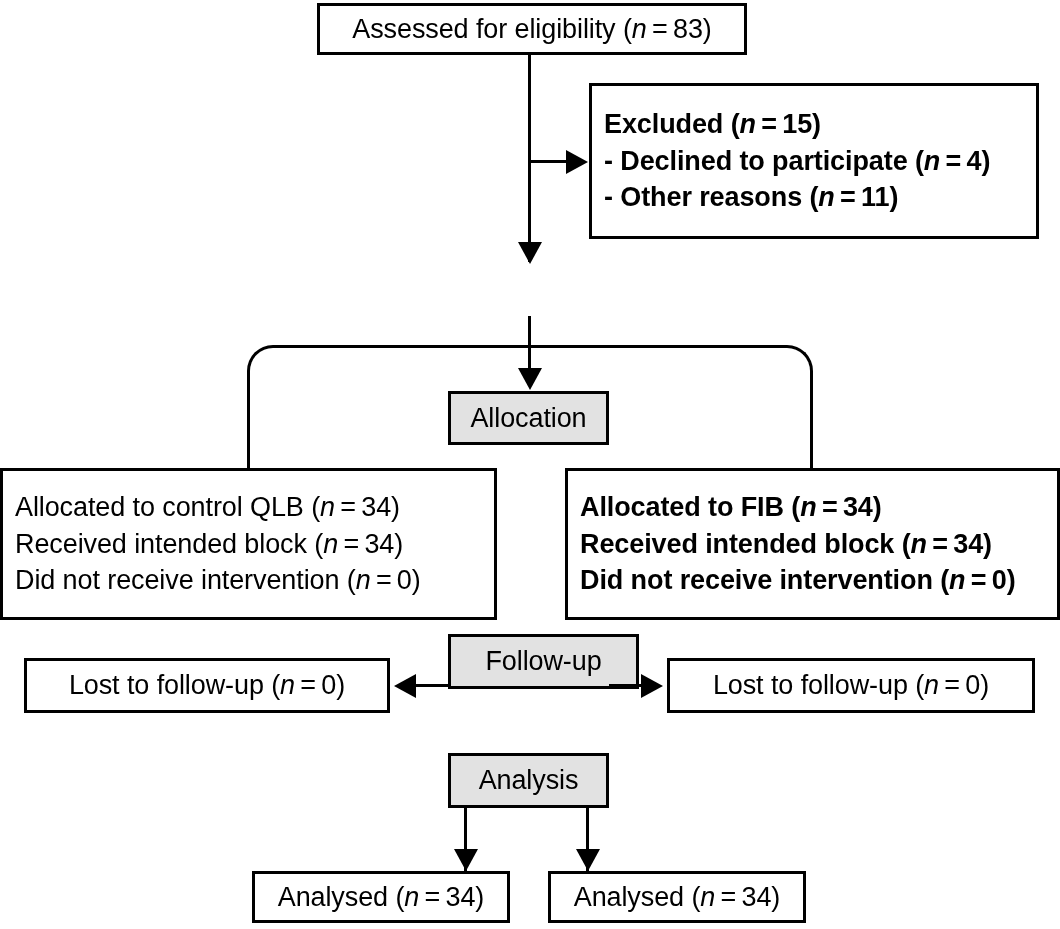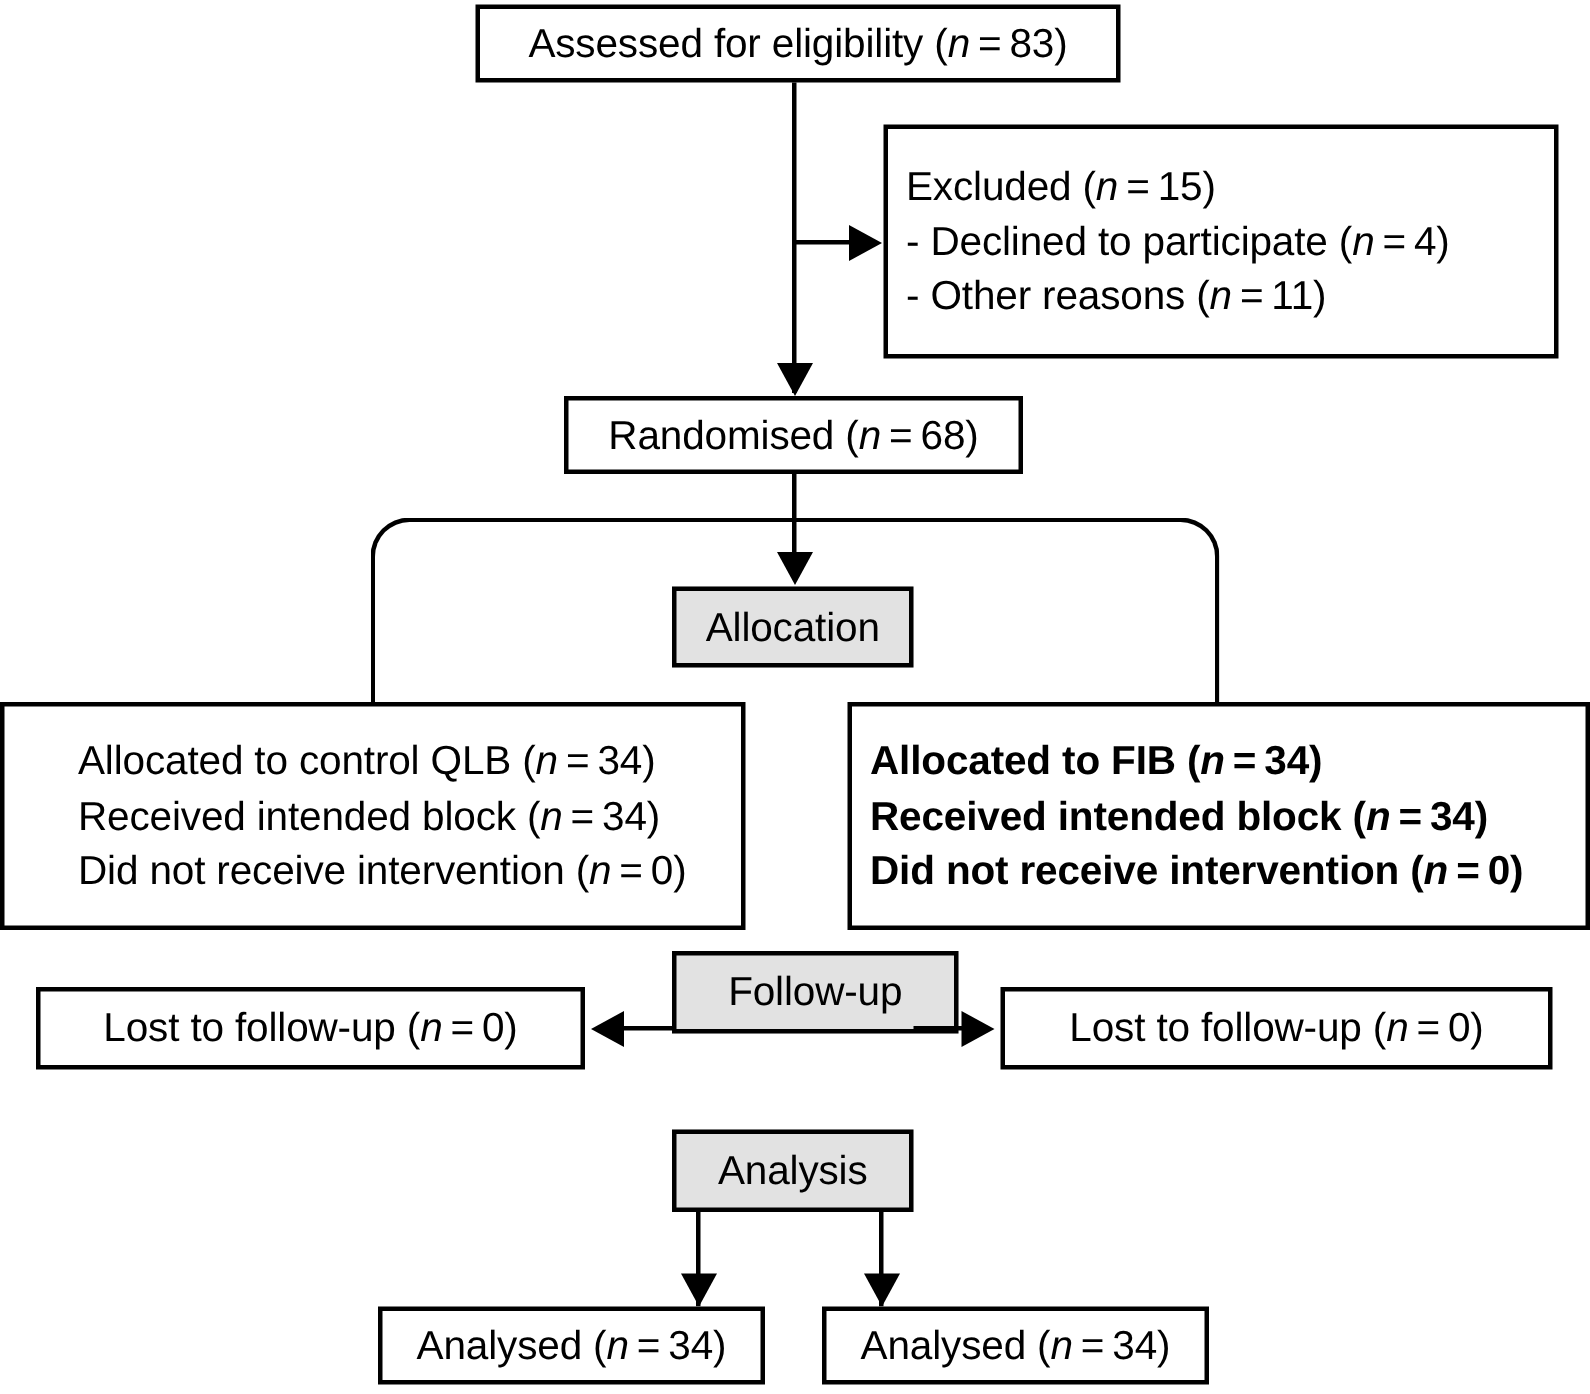"Excluded (n = 15)" div.box { font-weight: none -> bold }
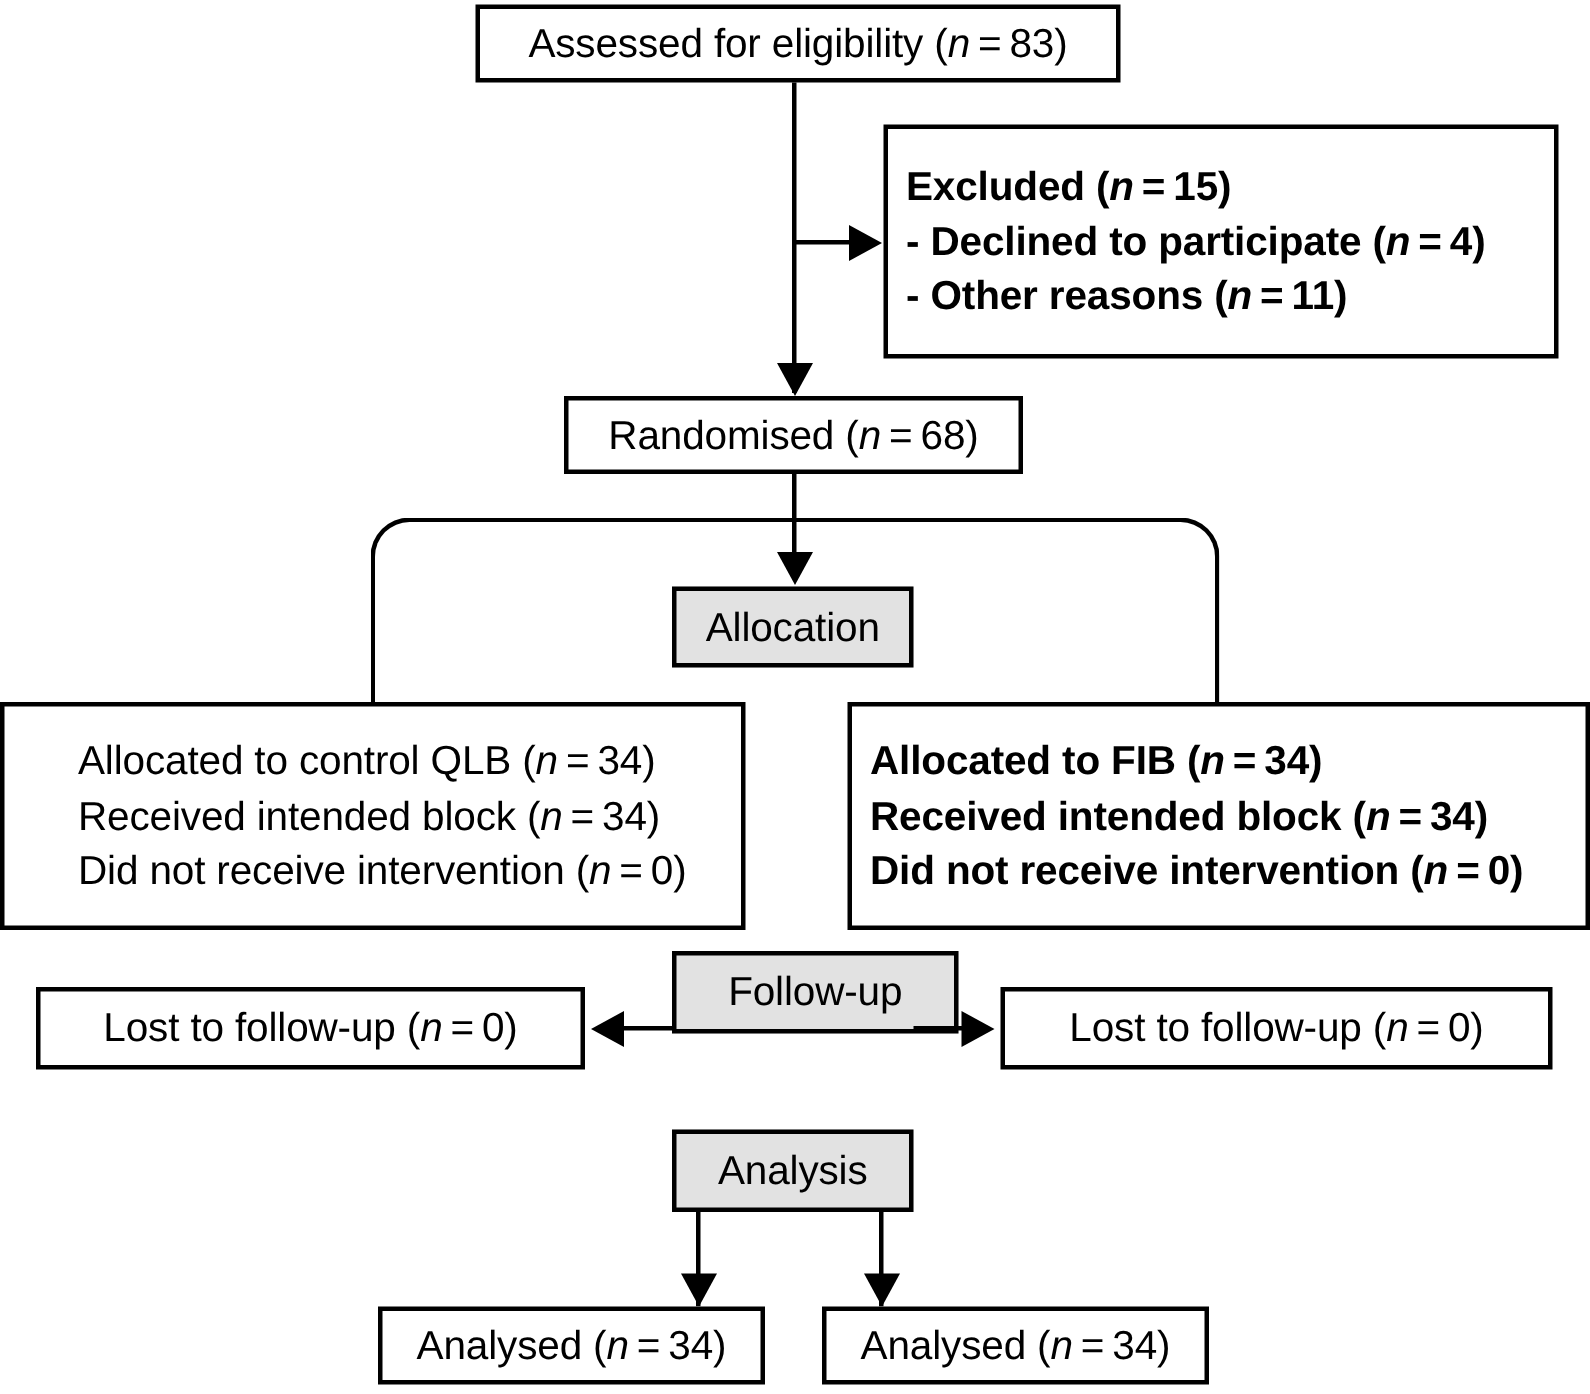"Randomised (n = 68)" div.box { html: <div> <div>Randomised (<span>n</span> = 68)</div> </div> -> none }
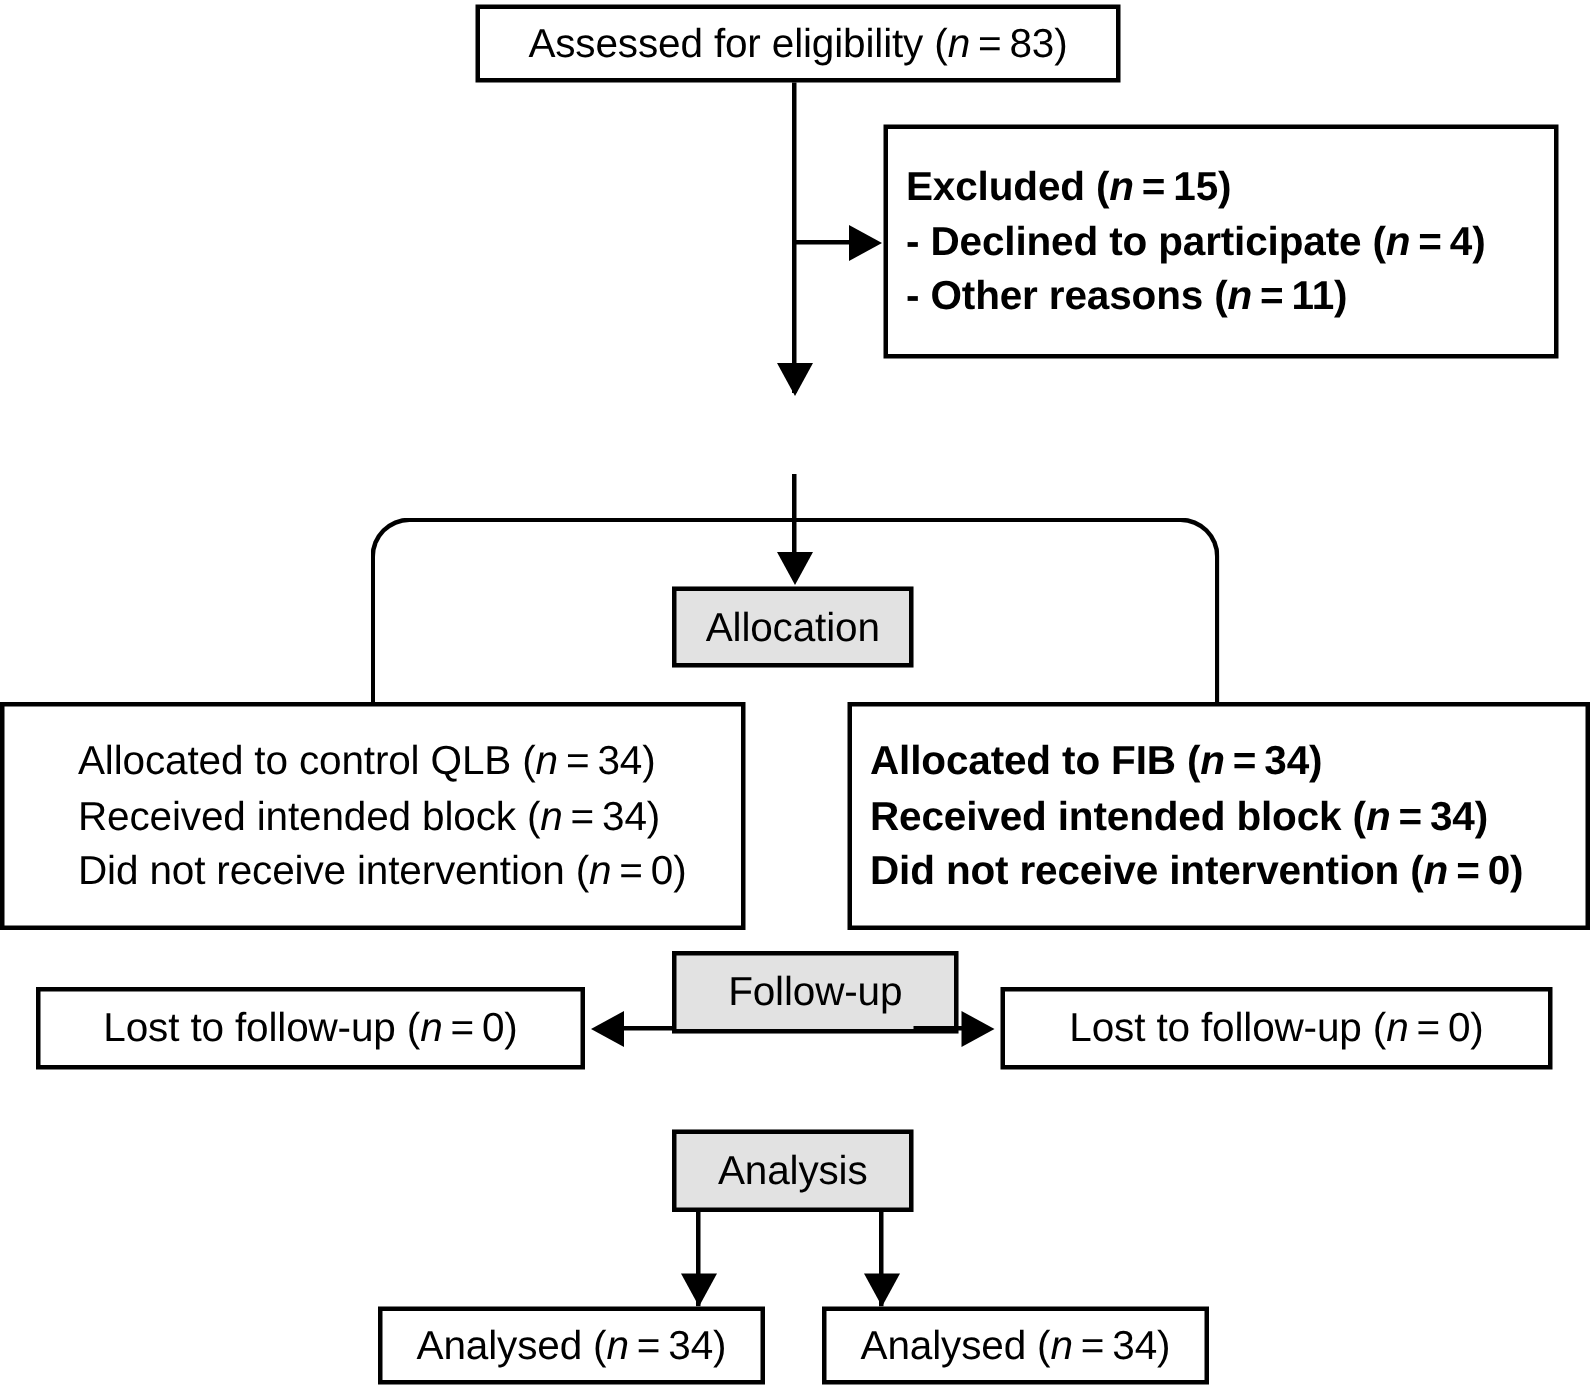"Allocated to control QLB (n" div.box { padding-left: 37px -> none }
